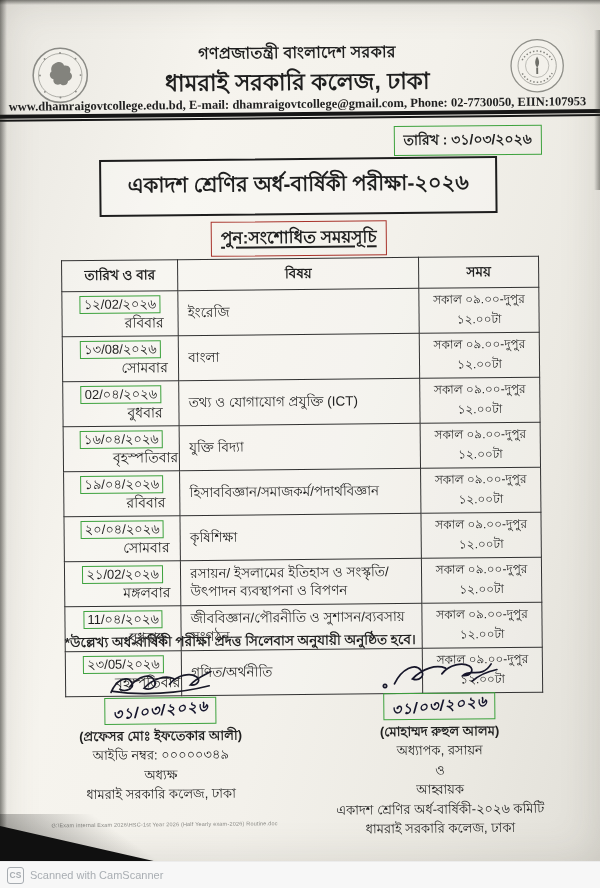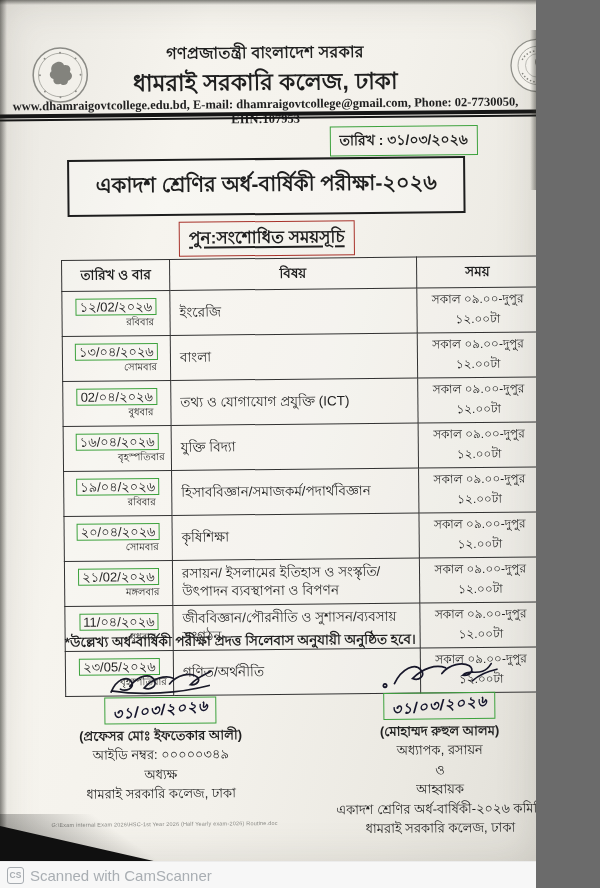"গণপ্রজাতন্ত্রী বাংলাদেশ সরকার" .shot { width: 536px -> 600px }
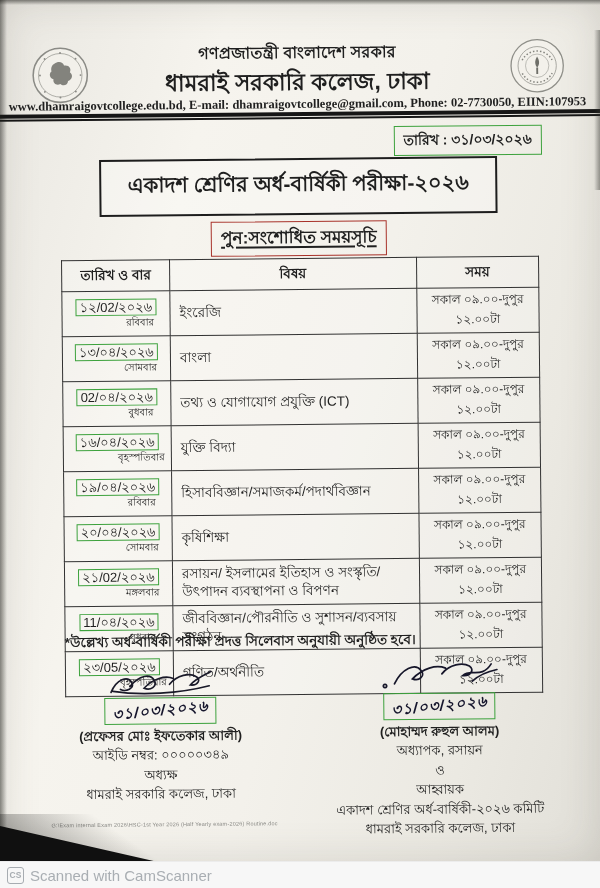"রবিবার" .c-date .day { font-size: 10px -> 14px }
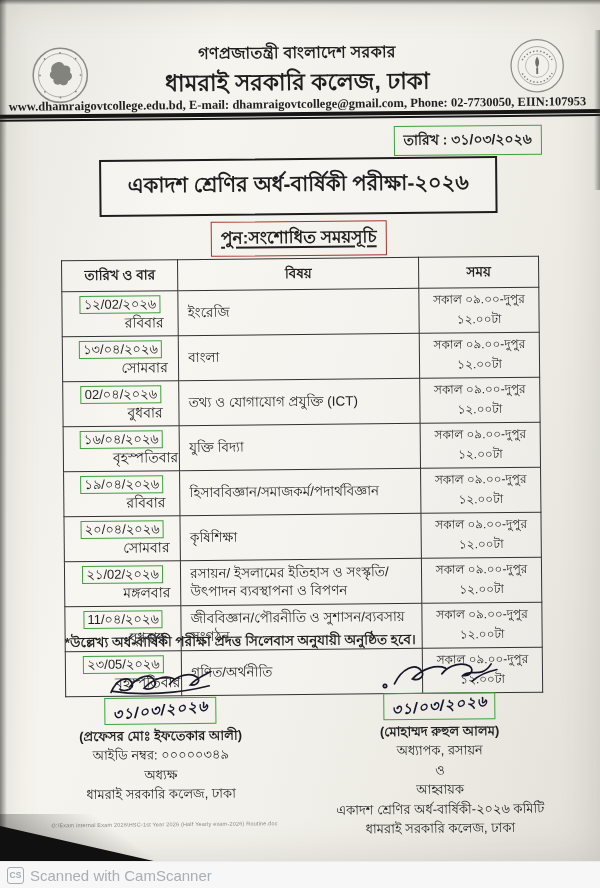"১৩/০৪/২০২৬" span { text: ১৩/০৪/২০২৬ -> ১৩/08/২০২৬ }
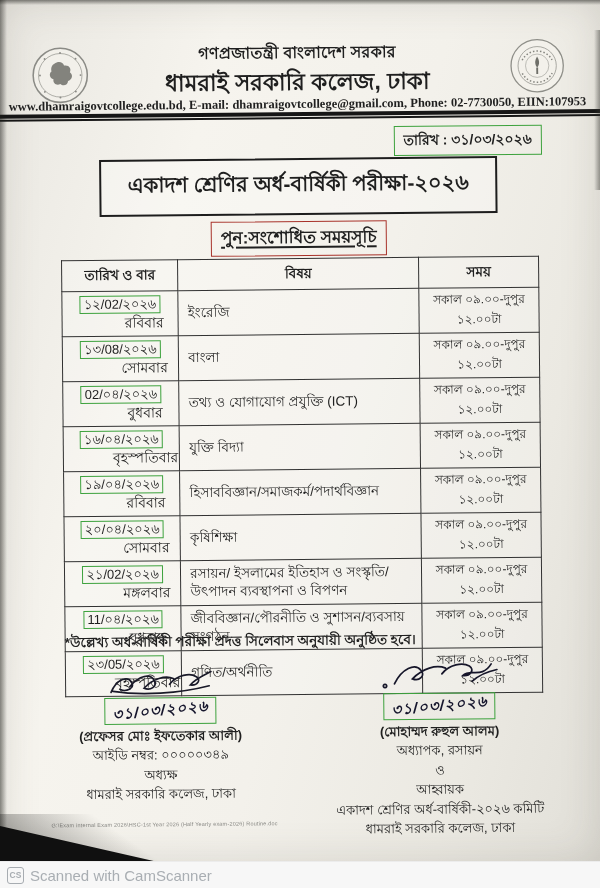"Scanned with CamScanner" .cs-text { font-size: 15px -> 11px }
